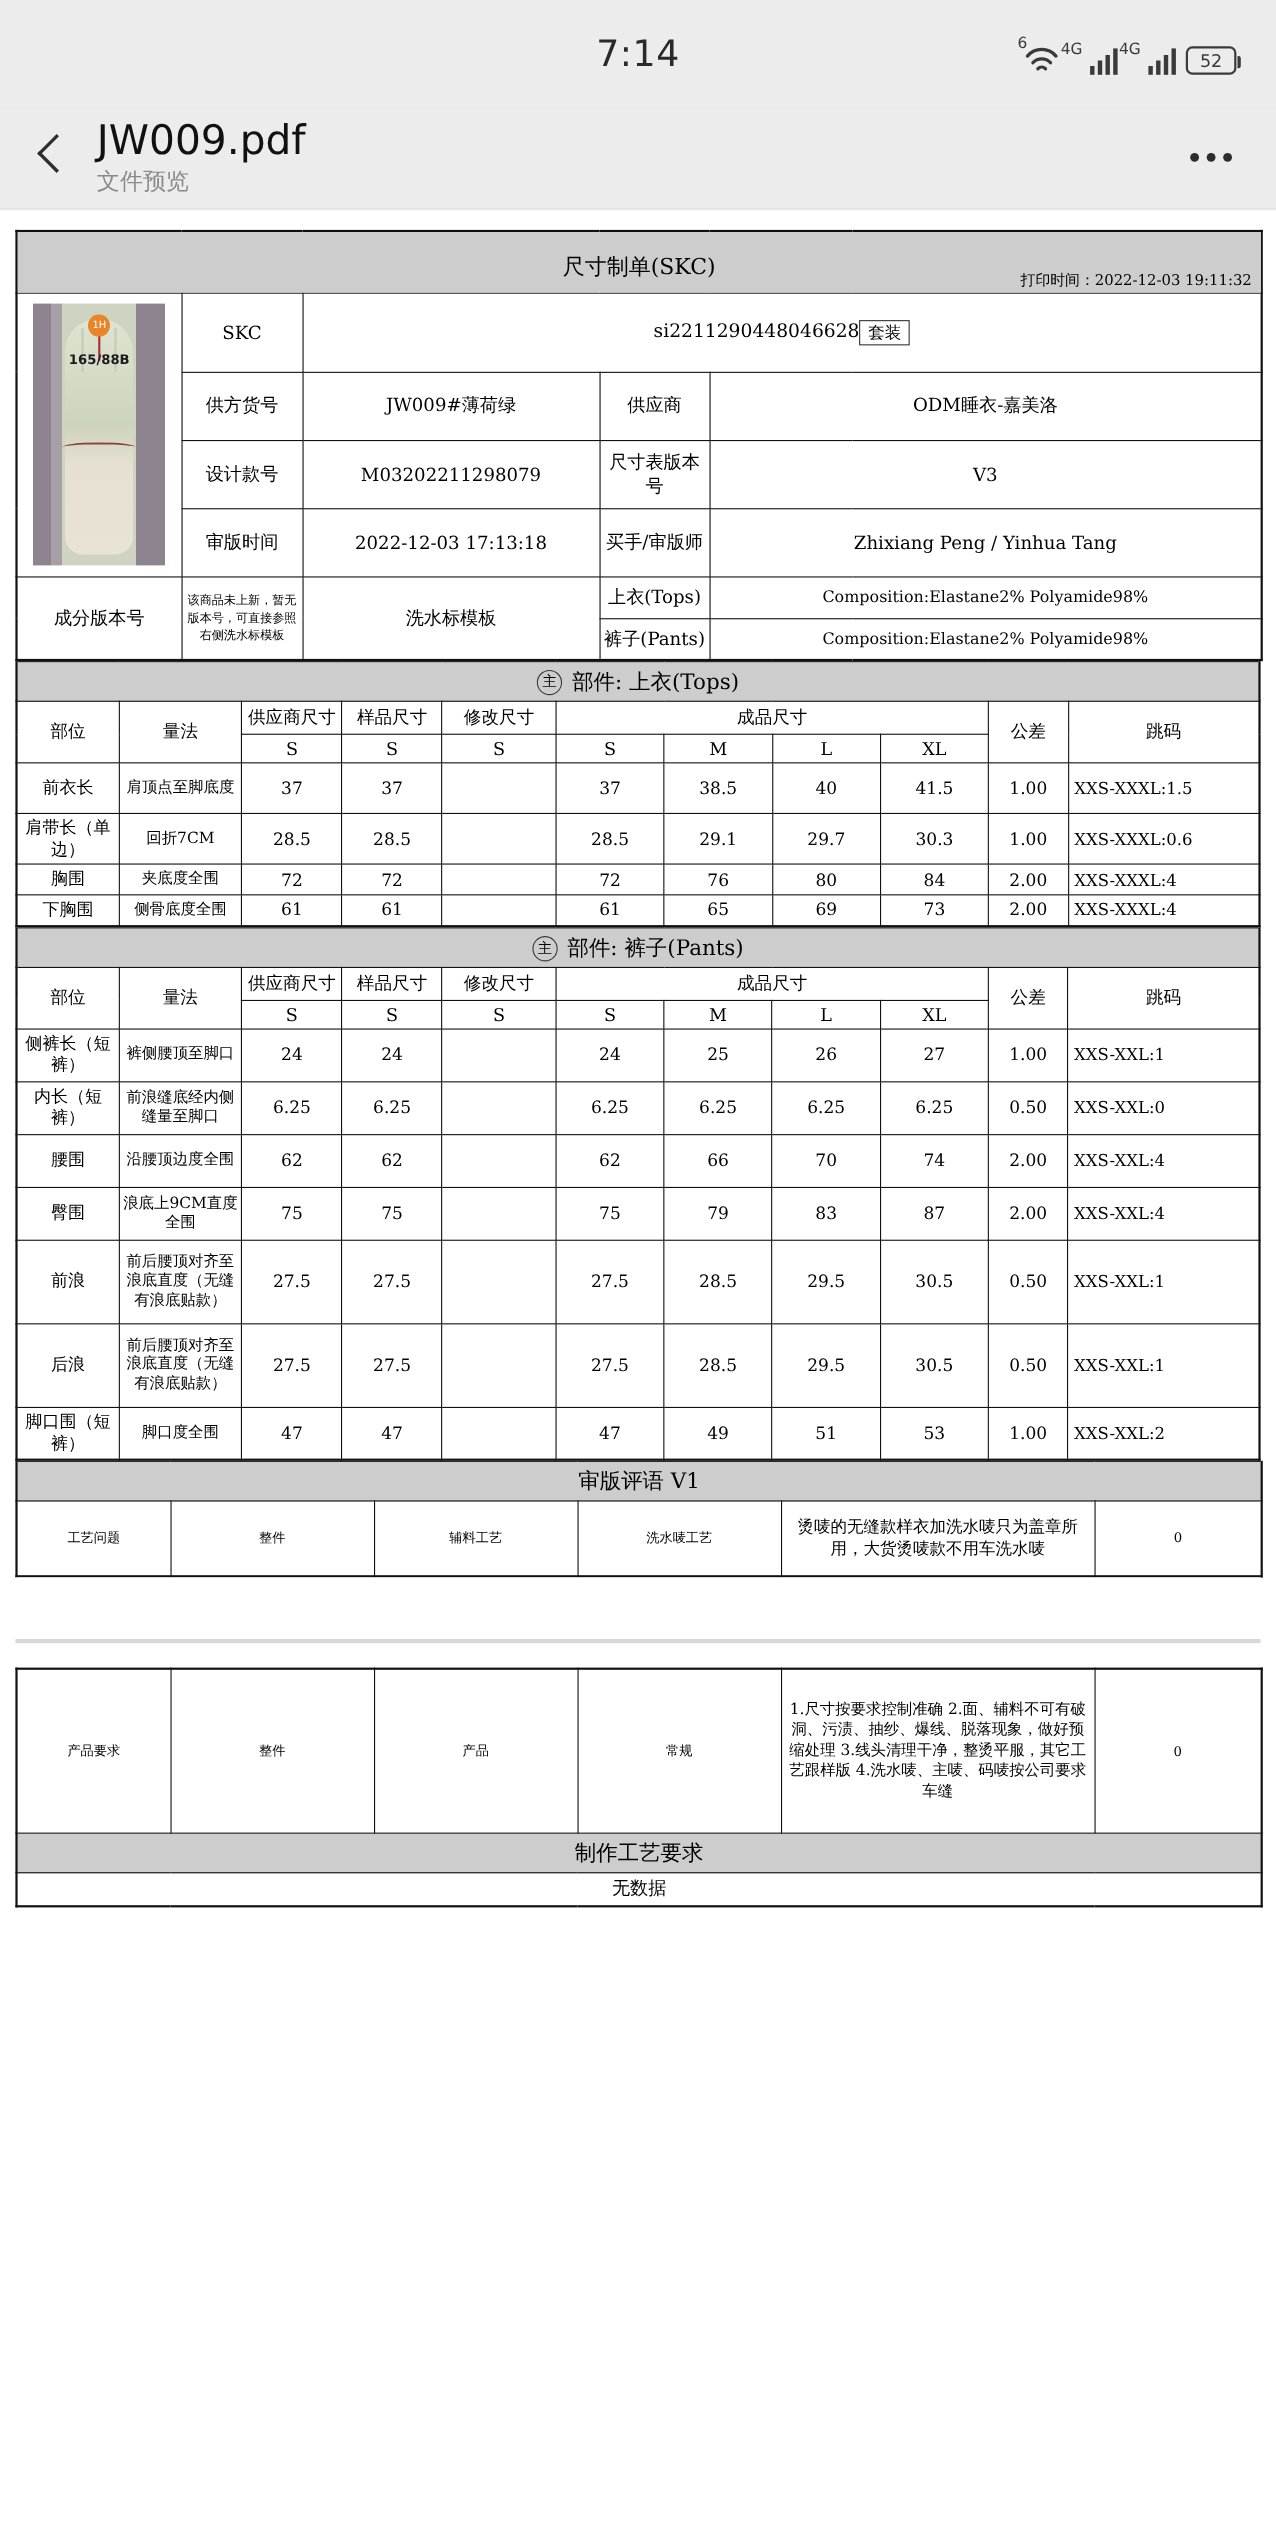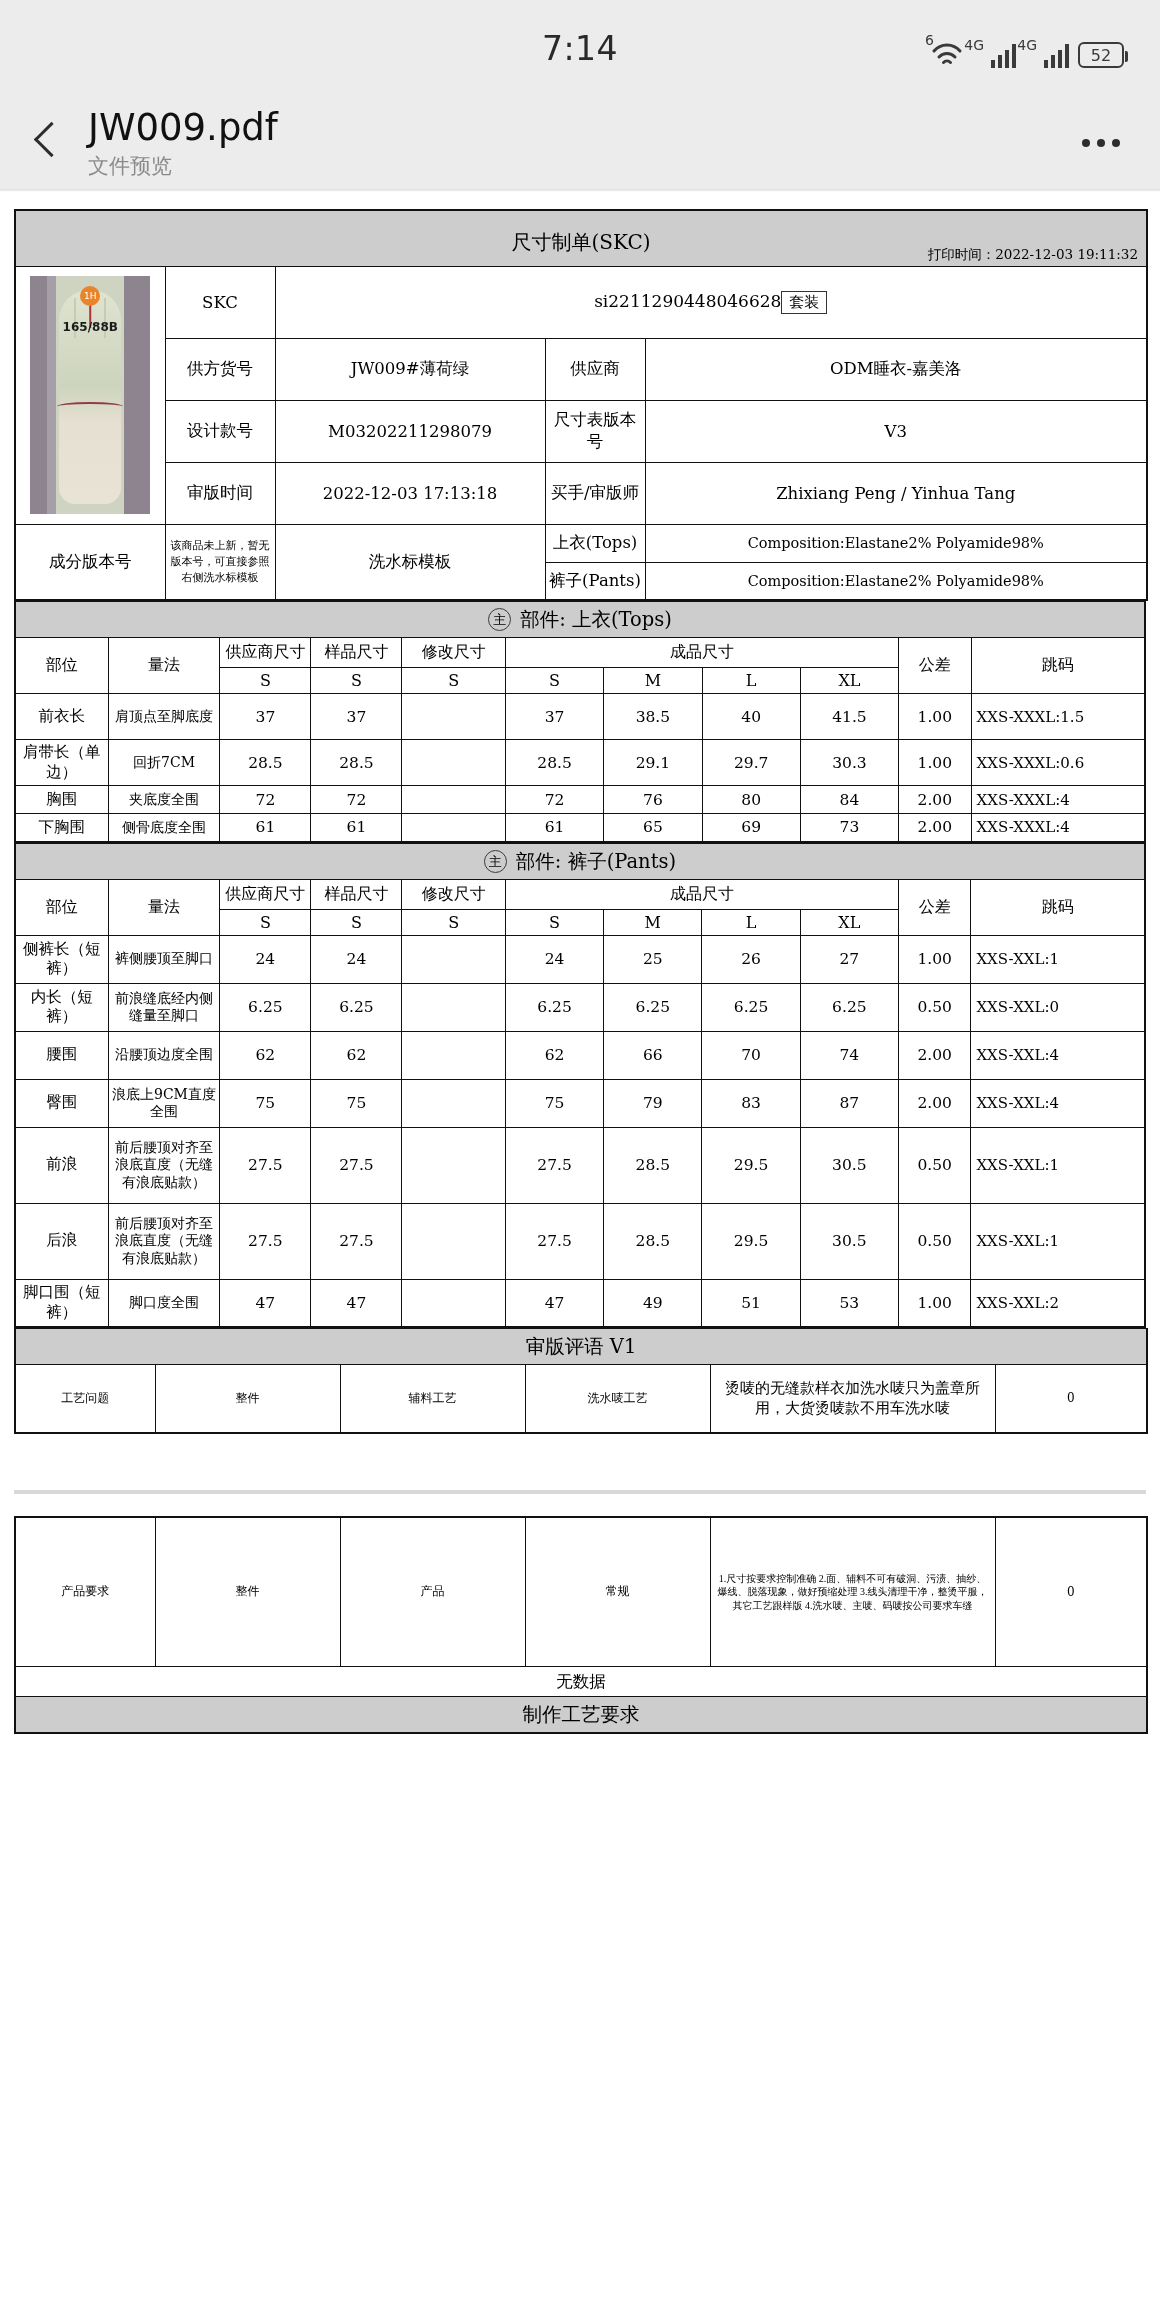"1.尺寸按要求控制准确" .req-txt { font-family: Liberation Serif, serif -> none; font-size: 10px -> 14px }
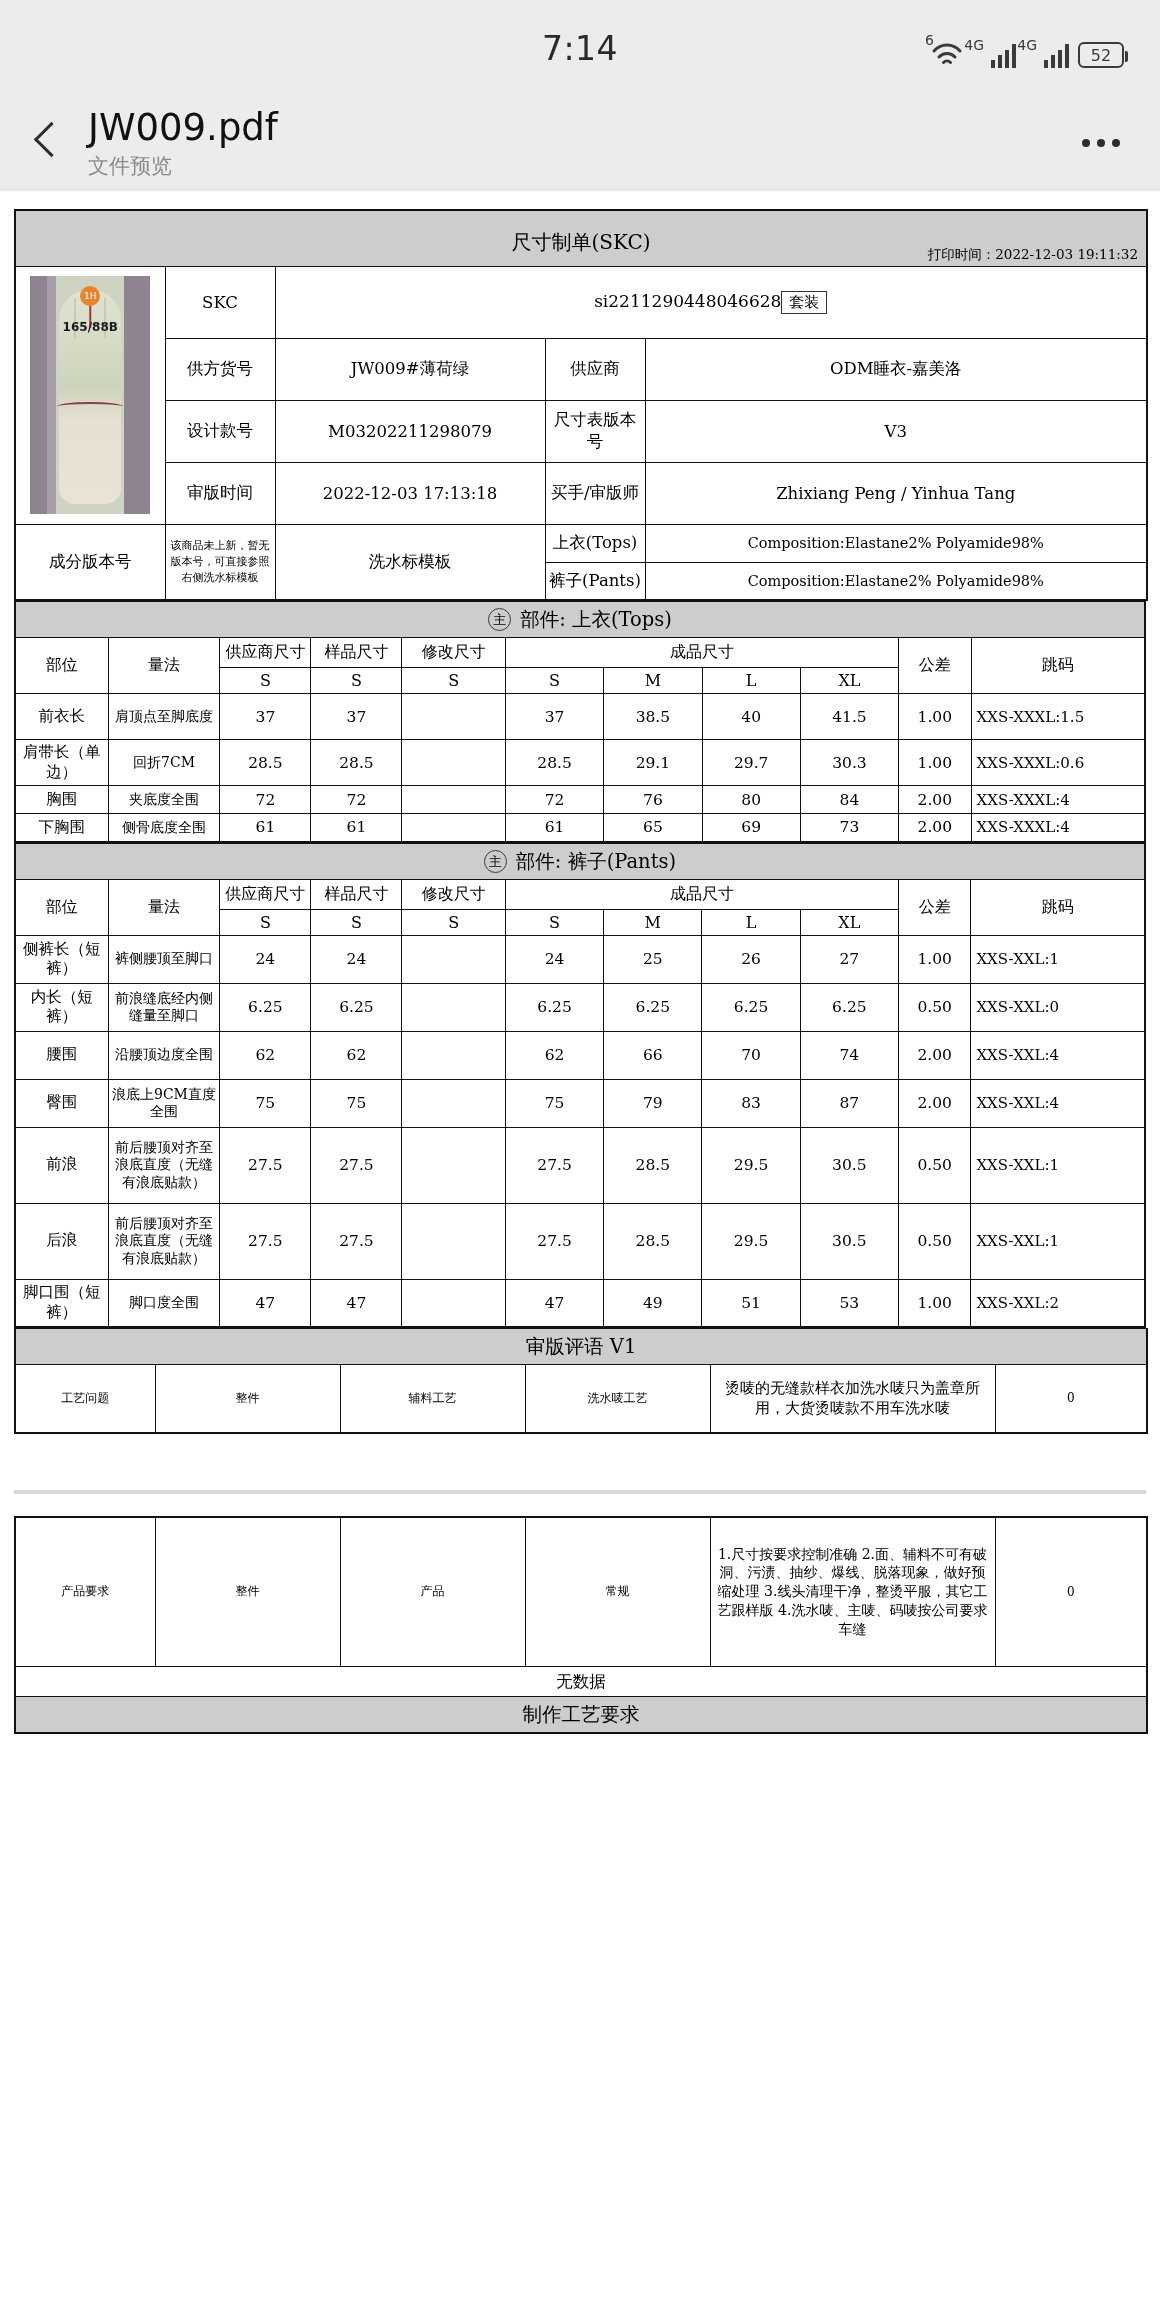"无数据" tr { order: before "制作工艺要求" -> after "制作工艺要求" }
